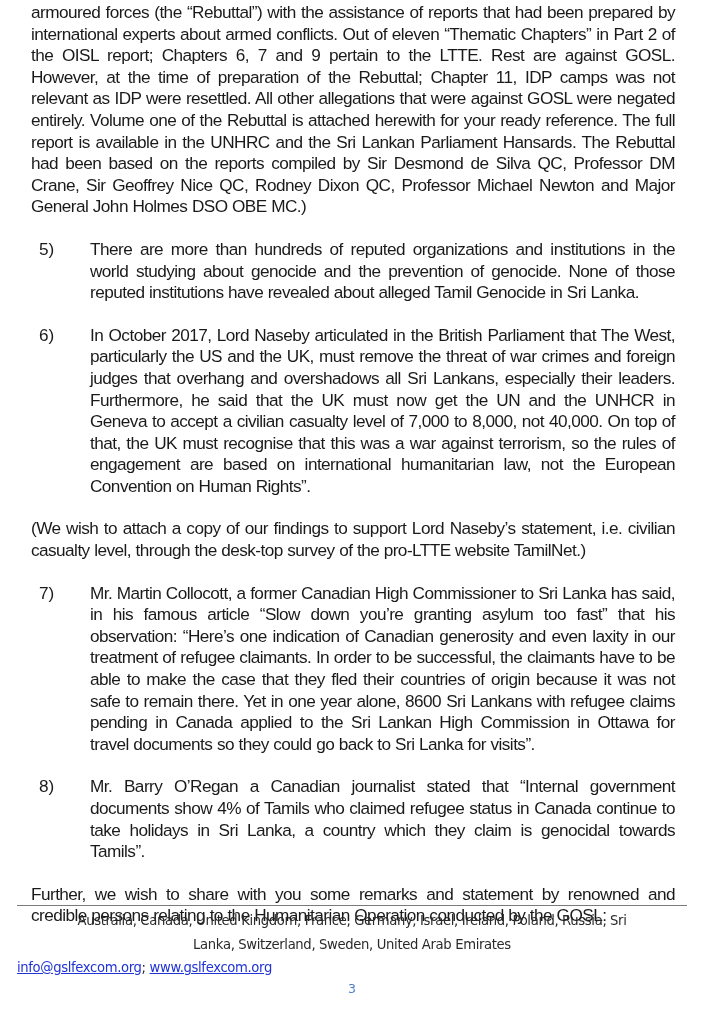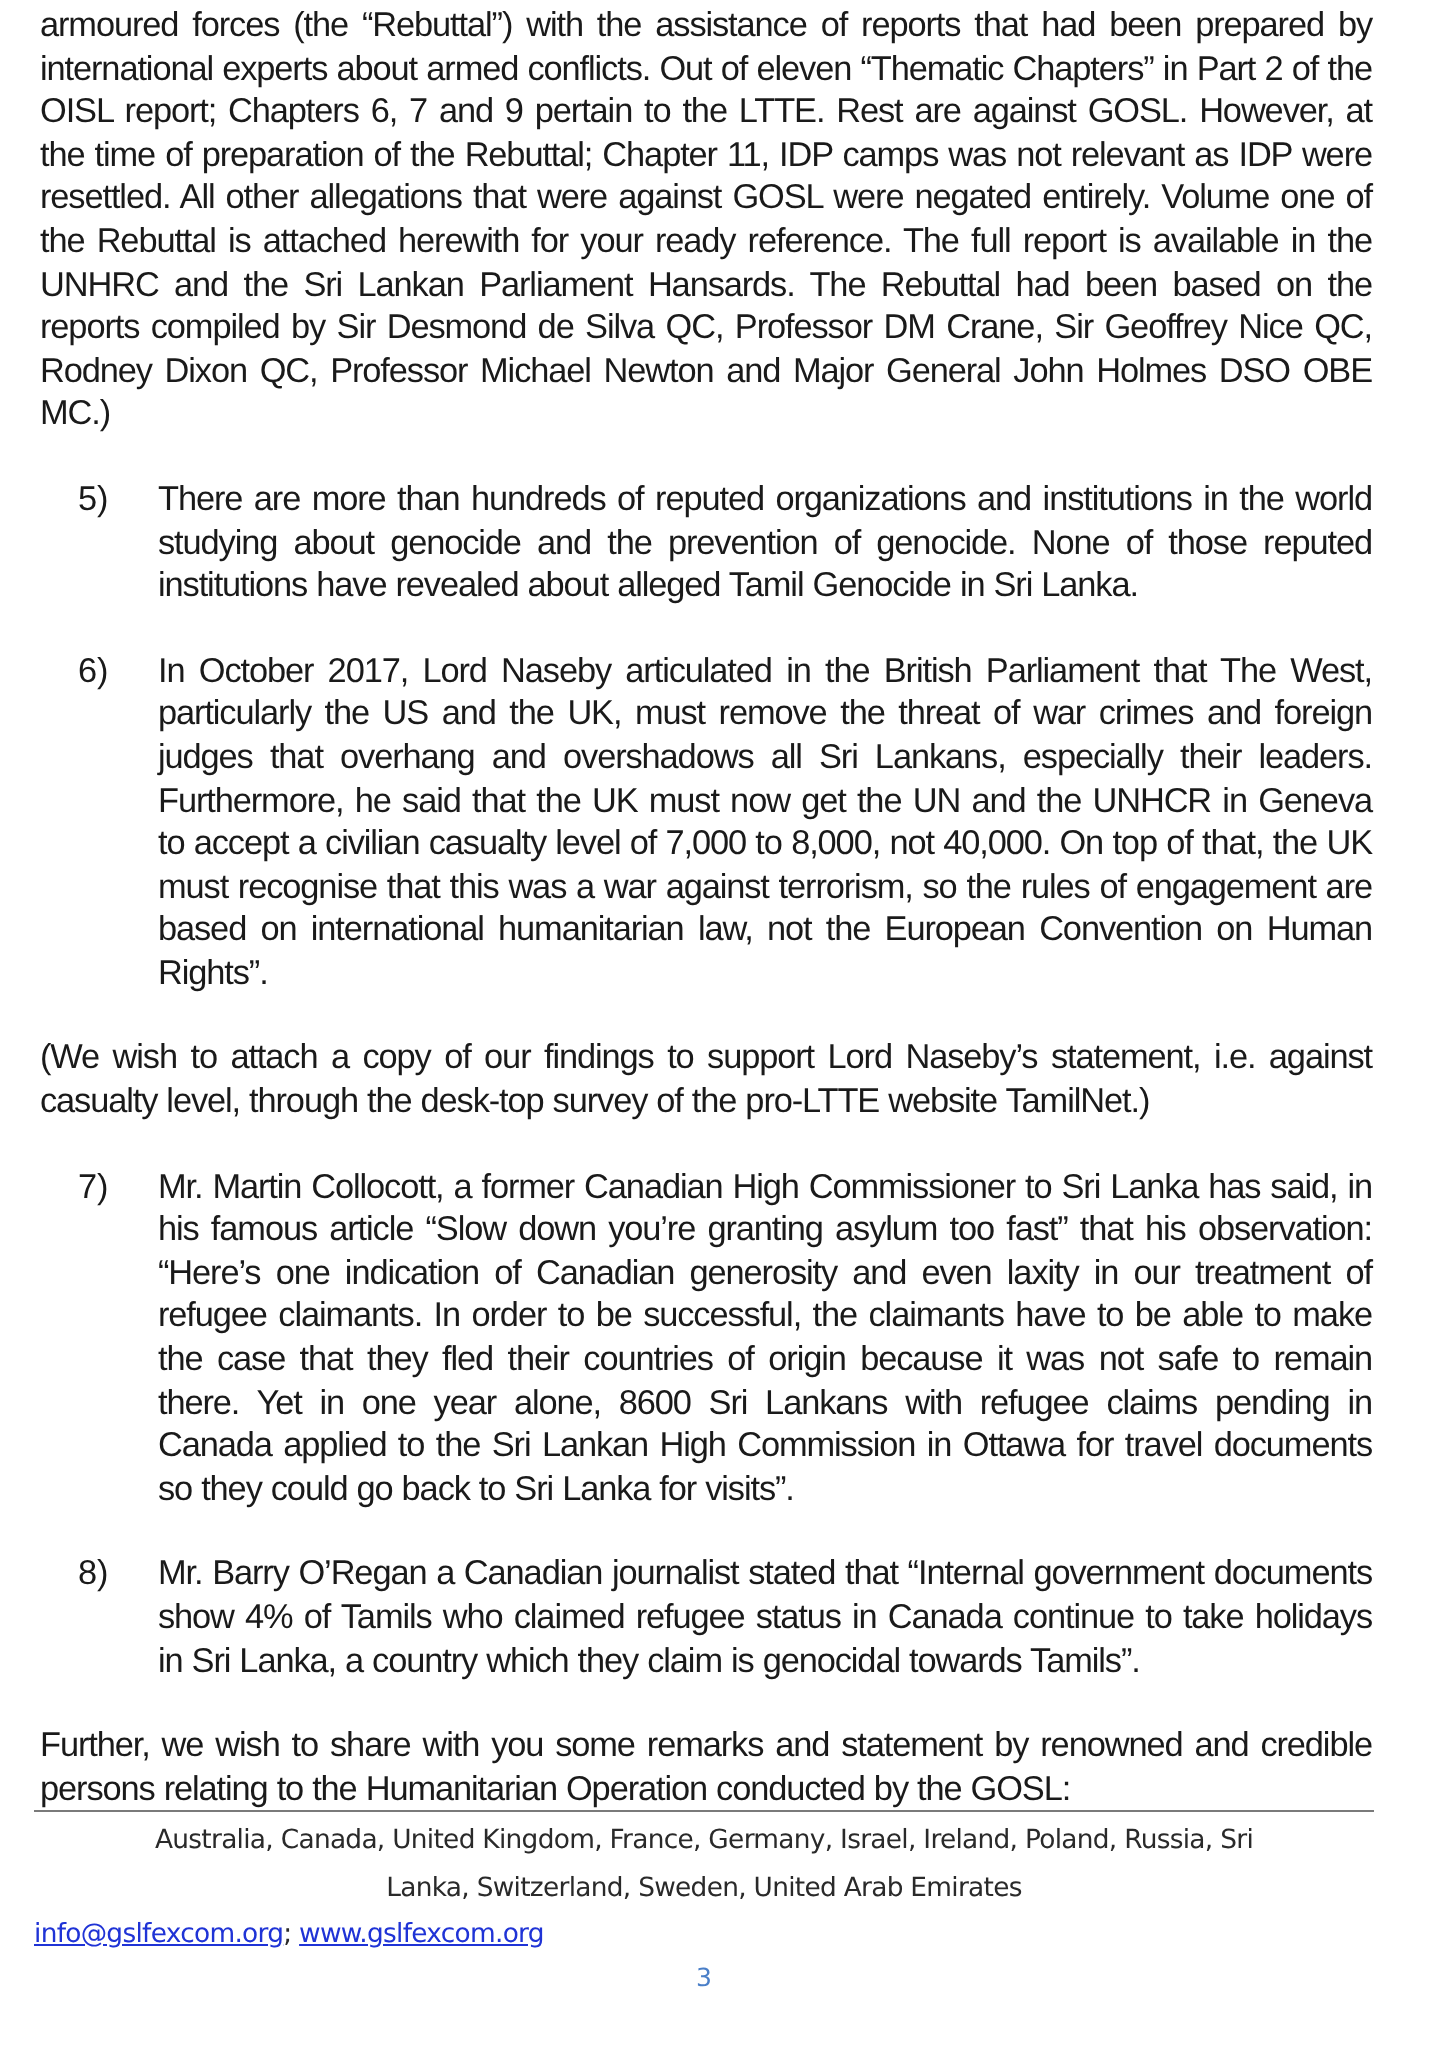"armoured forces (the “Rebuttal”) with" .para { margin: 1px -> 12px }
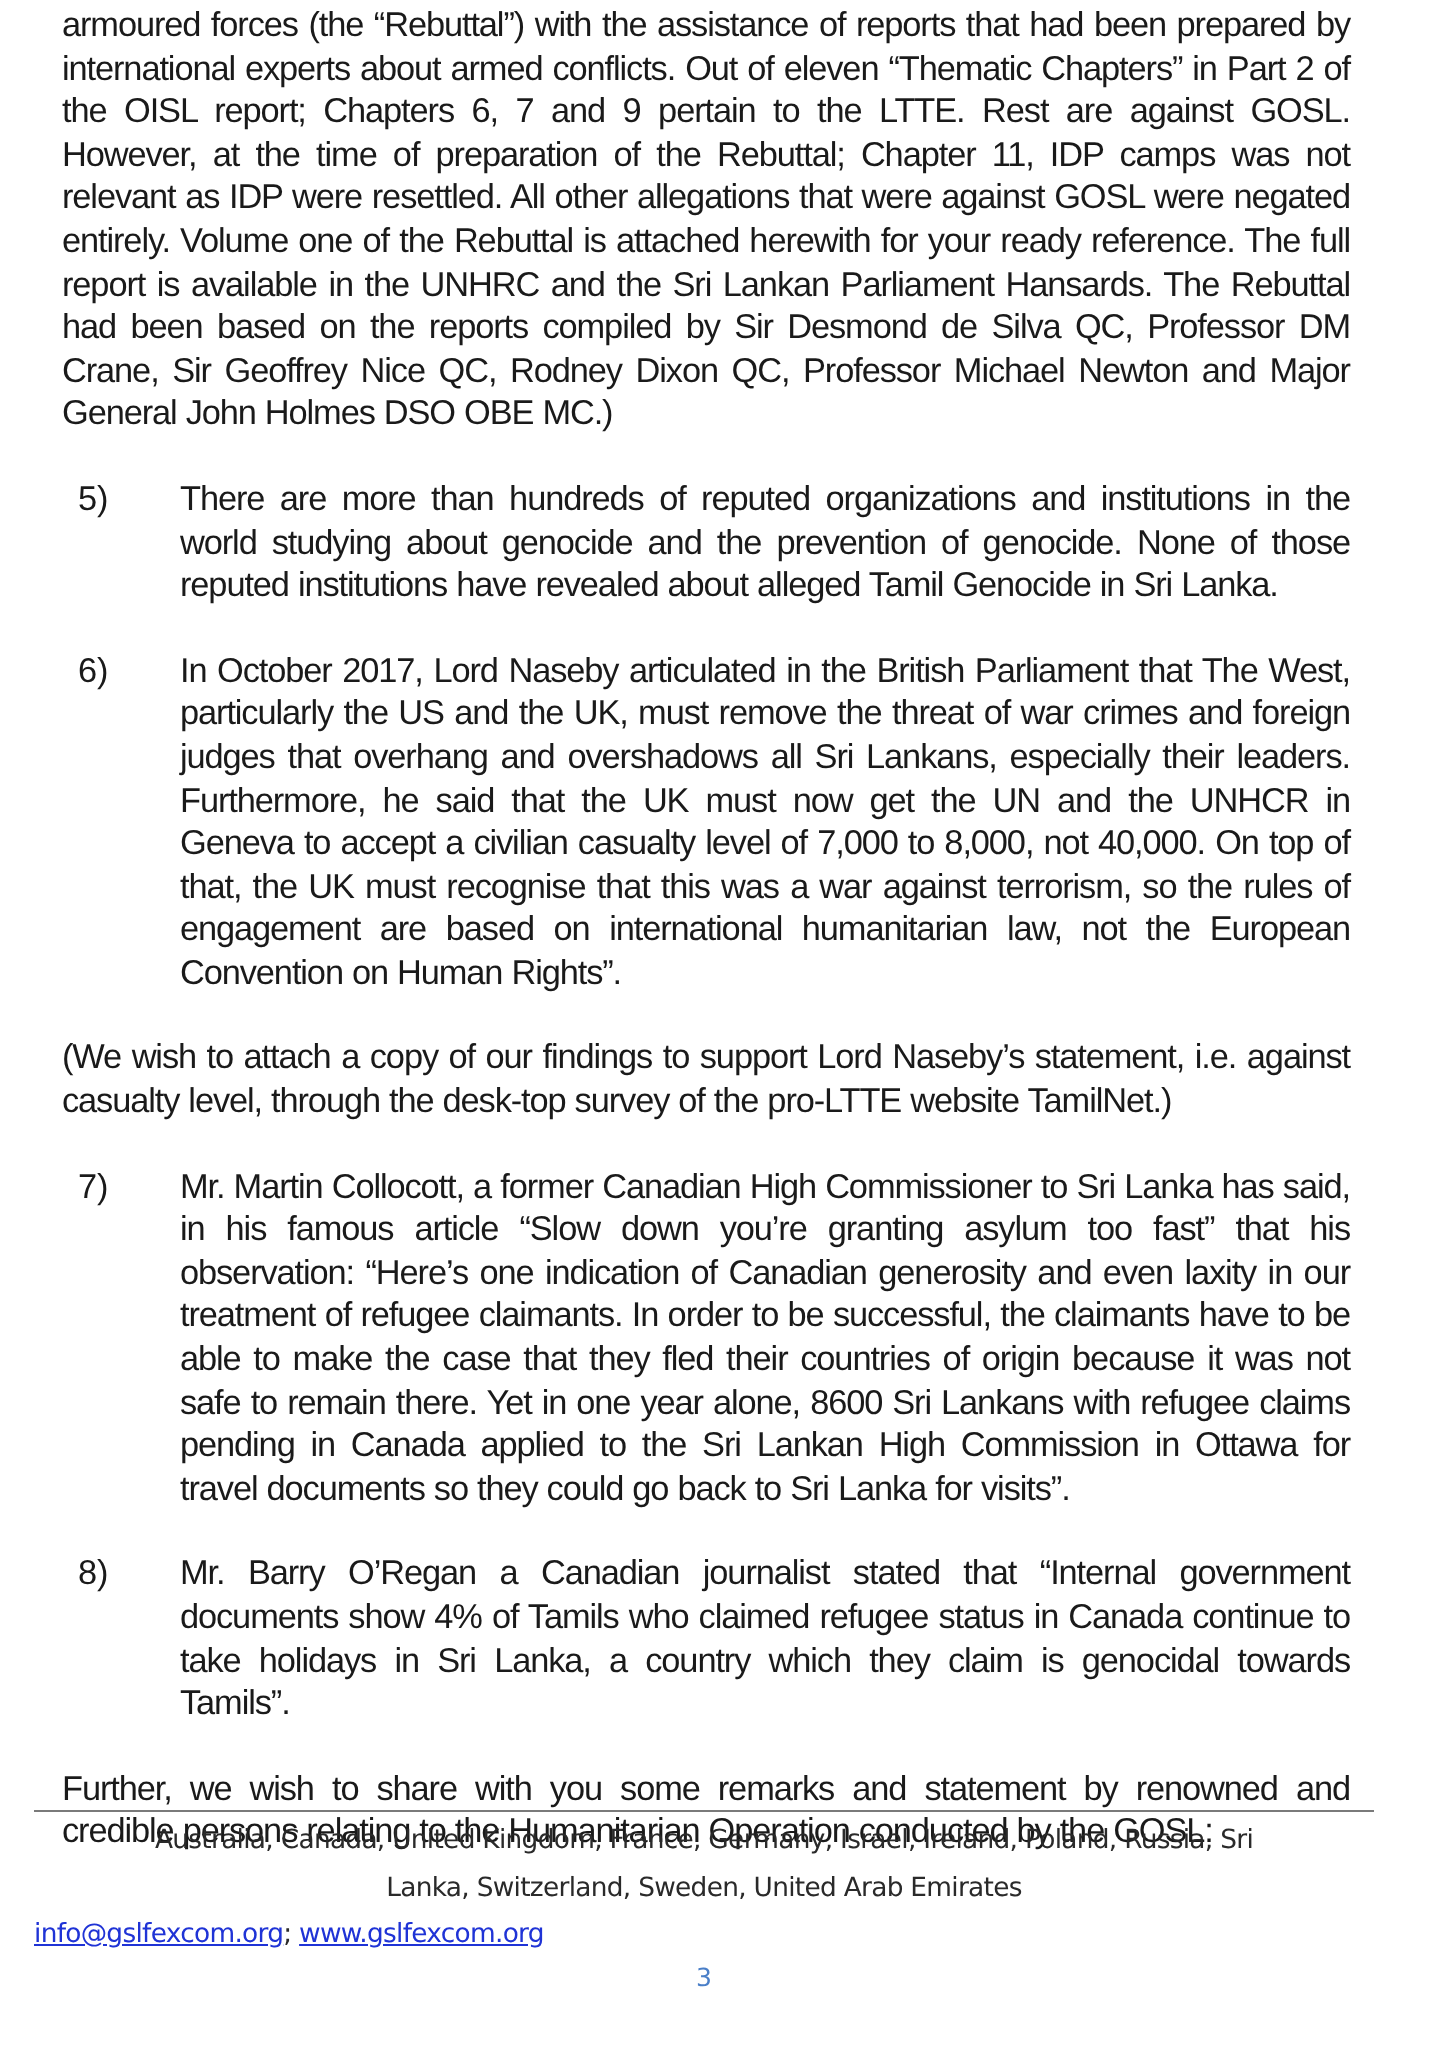"(We wish to attach a" p.para { text: against -> civilian }
